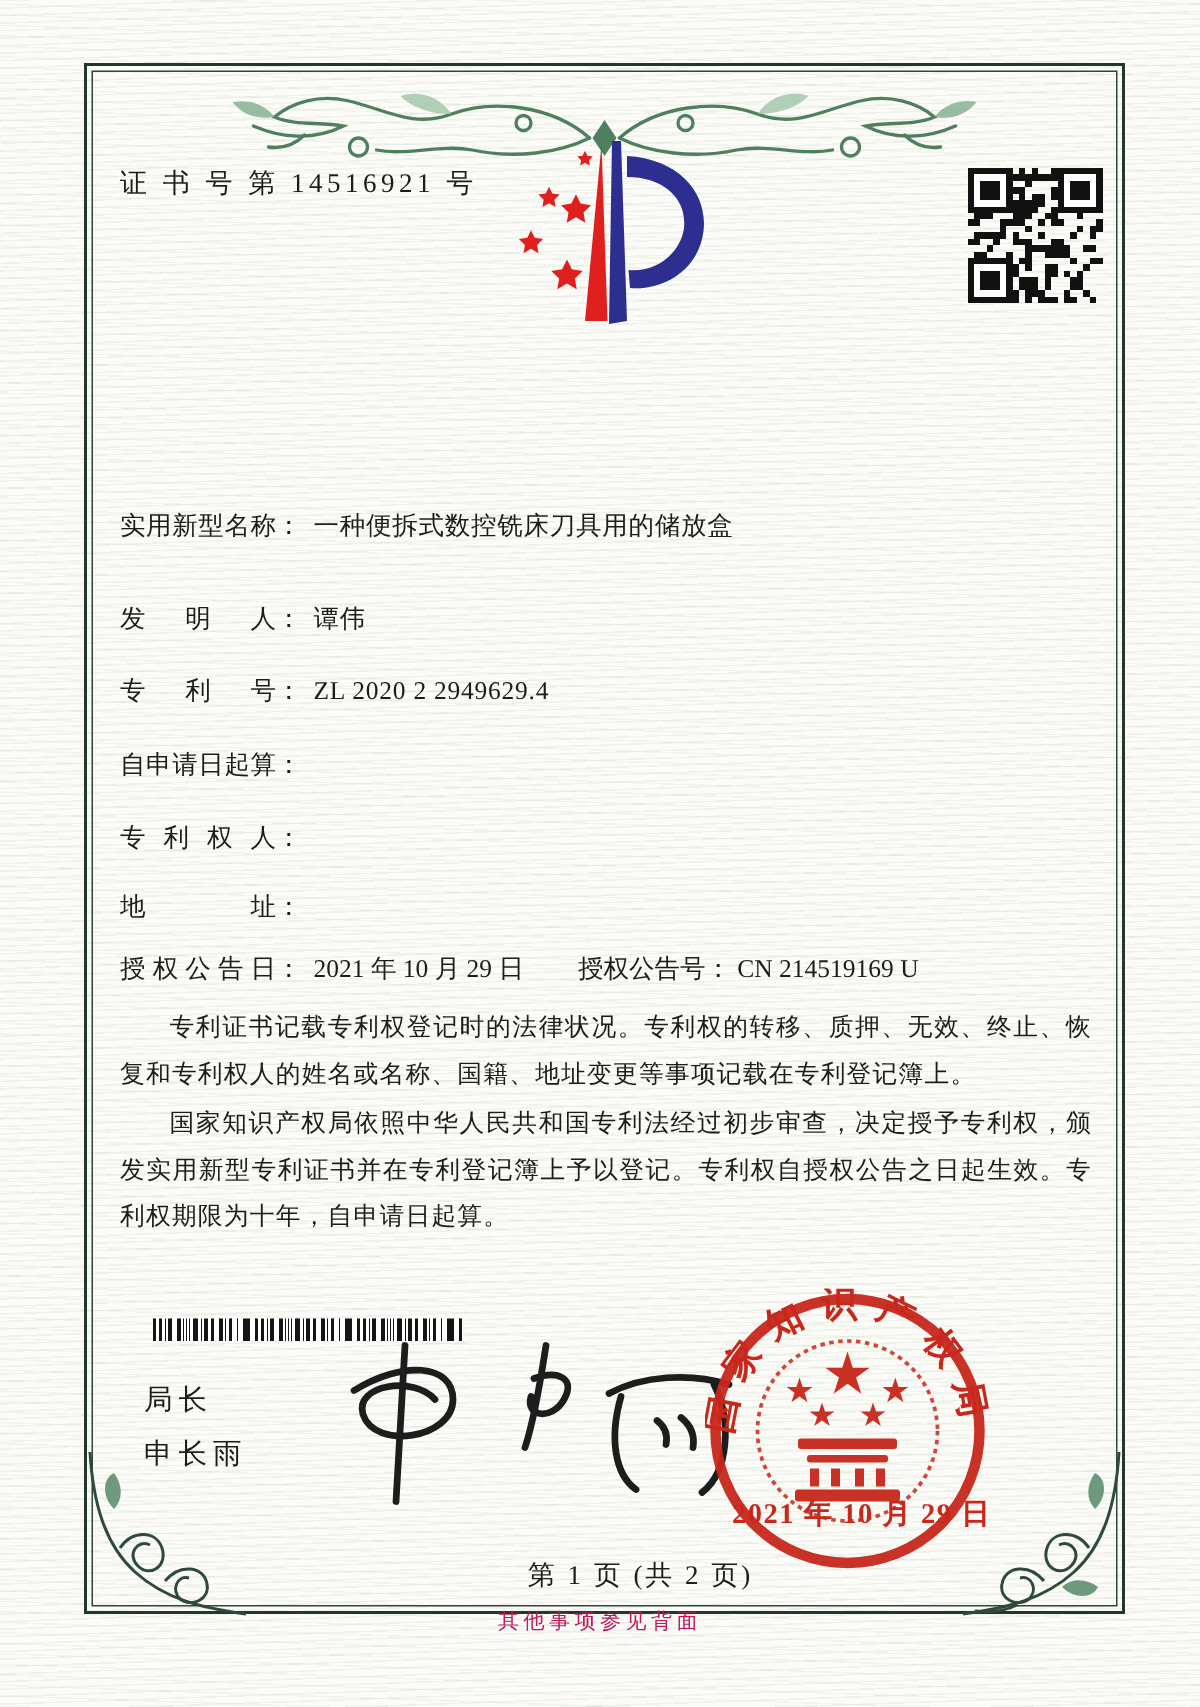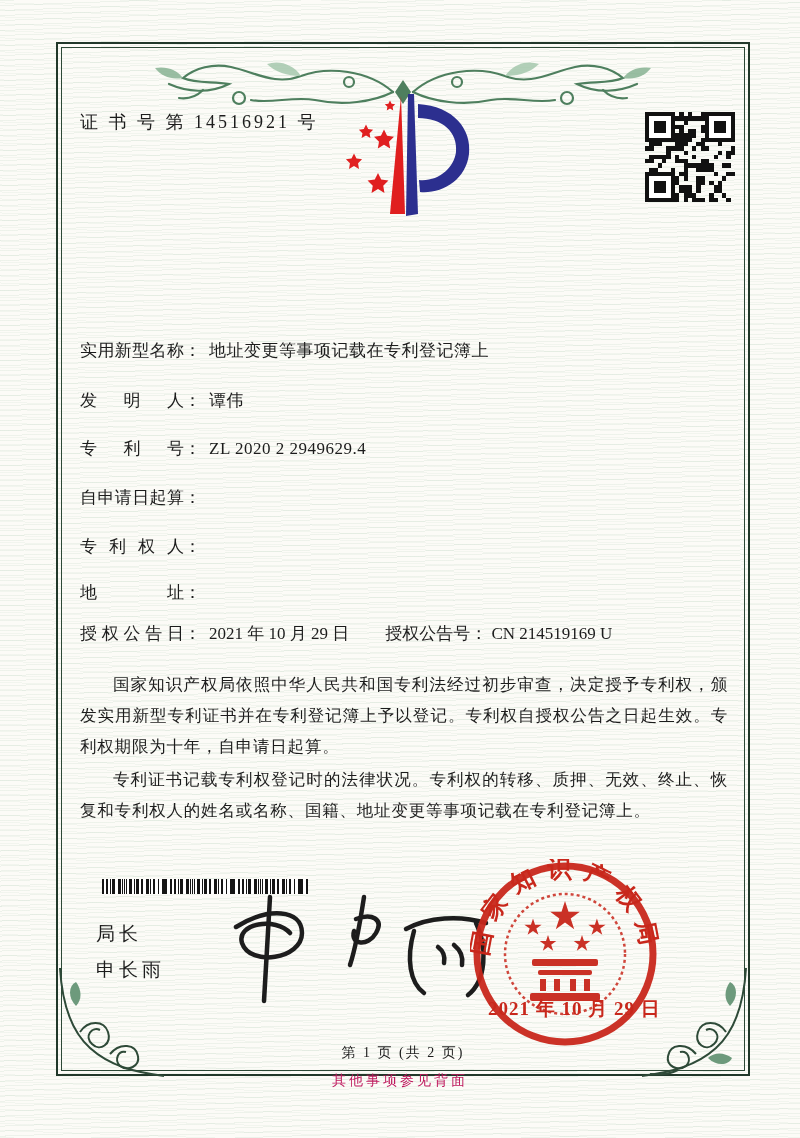"地址变更等事项记载在专利登记簿上" span.row-value { text: 地址变更等事项记载在专利登记簿上 -> 一种便拆式数控铣床刀具用的储放盒 }
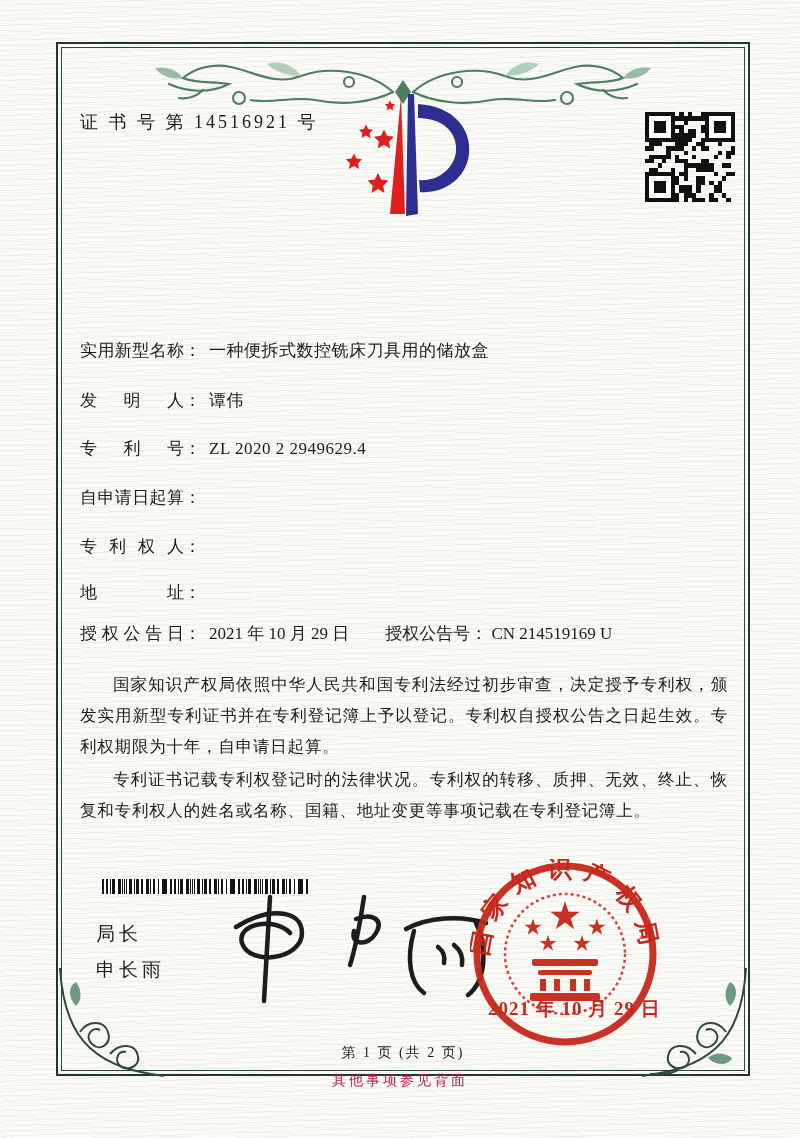"发明人" .r2 { margin-top: 24px -> 36px }
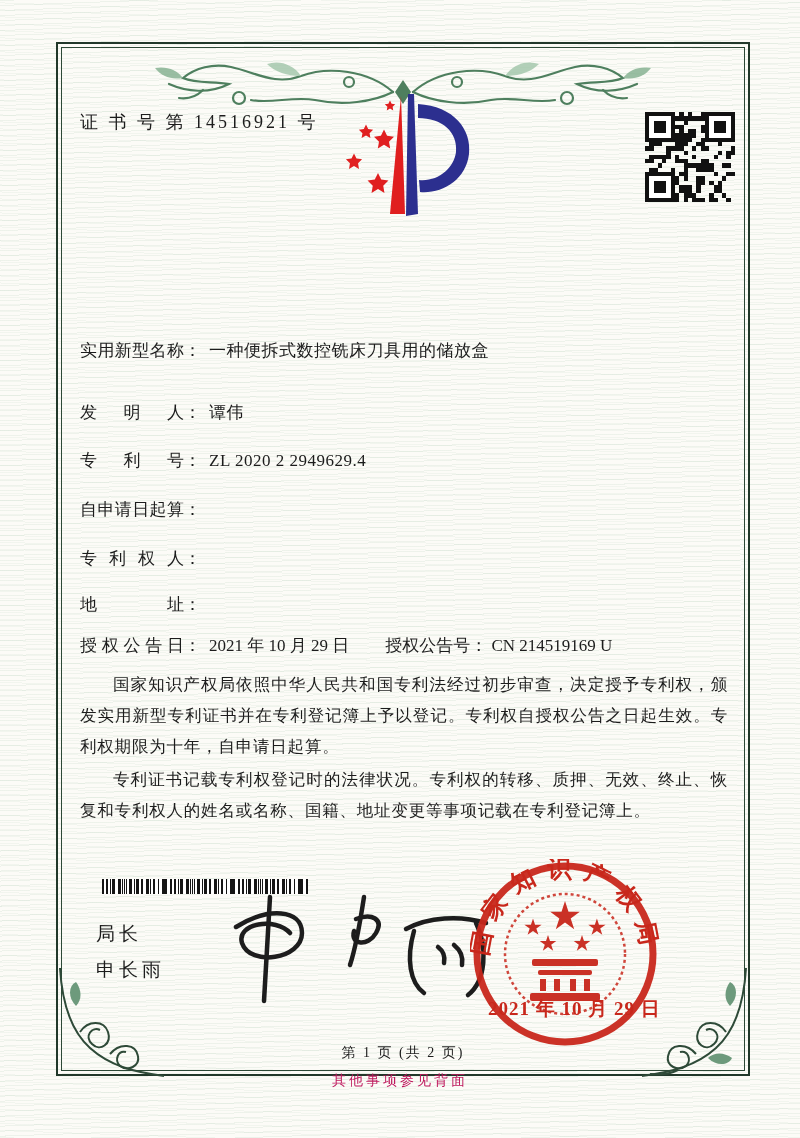"国家知识产权局依照中华人民共和国专利法经过初步审查，决定授予专利权，颁发实用新型" p { order: before "专利证书记载专利权登记时的法律状况。专利权的转移、质押、无效、终止、恢复和专利权" -> after "专利证书记载专利权登记时的法律状况。专利权的转移、质押、无效、终止、恢复和专利权" }
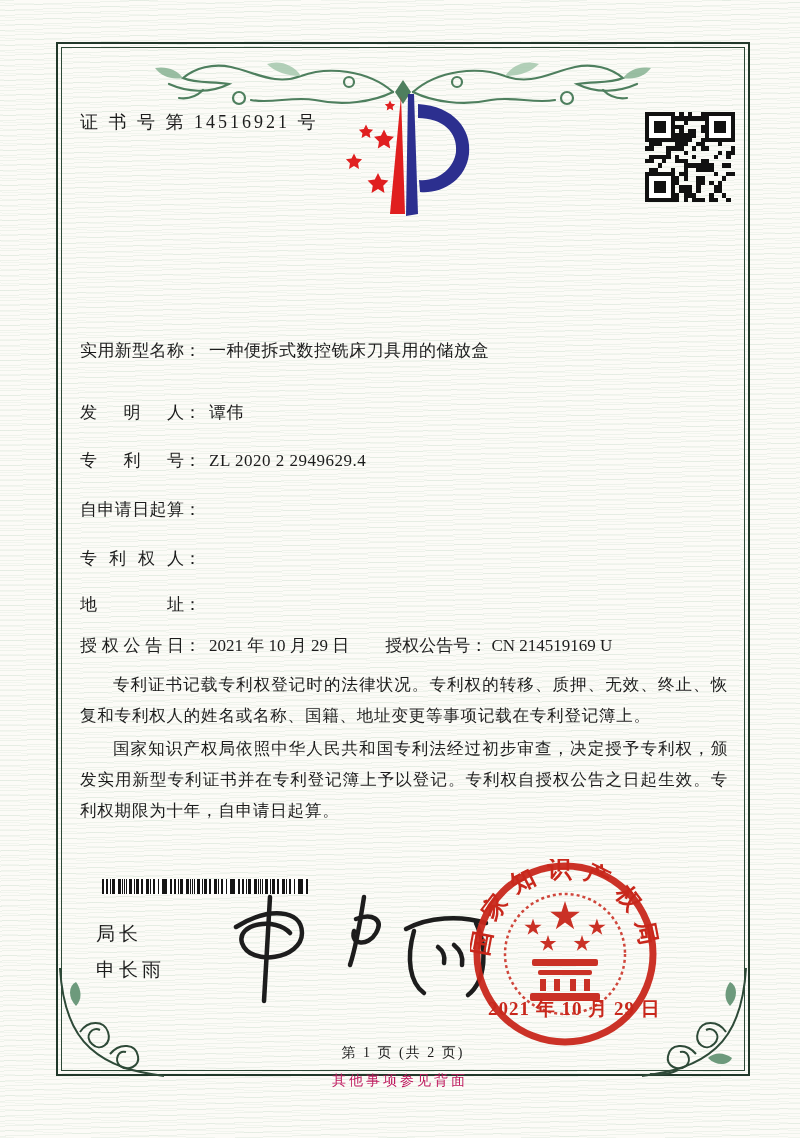"第 1 页 (共 2" .page-footer { font-size: 14px -> 18px; padding-left: none -> 24px }
